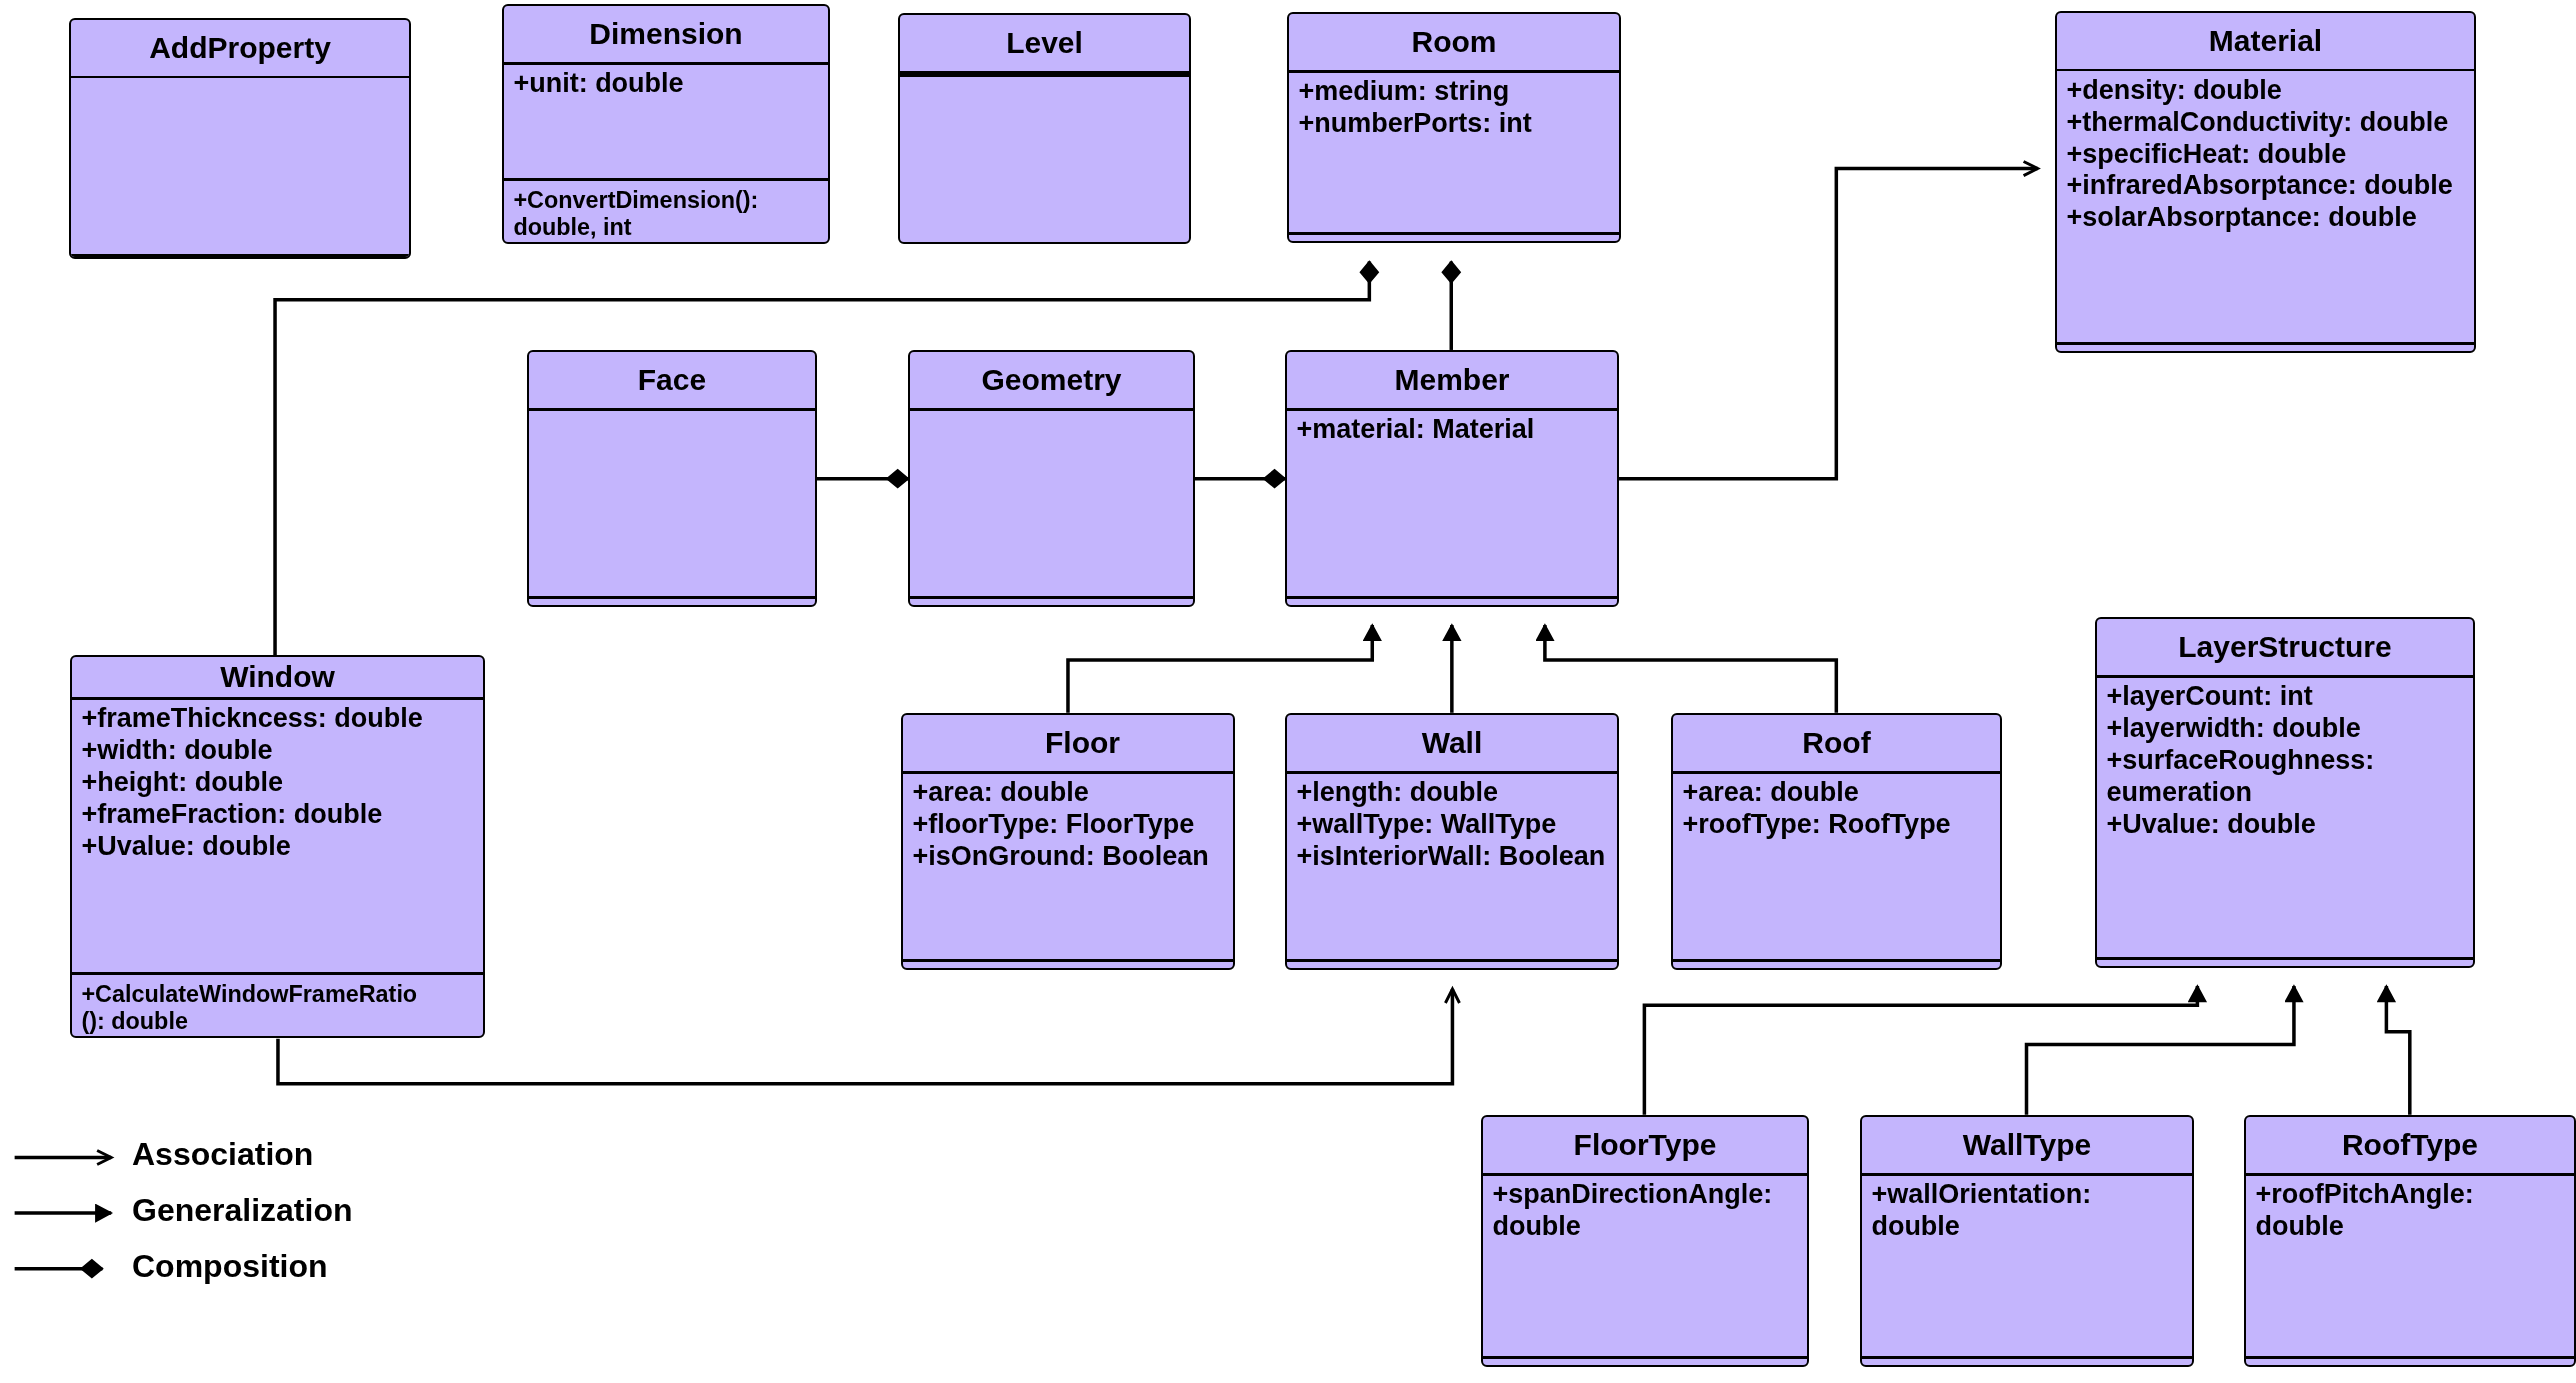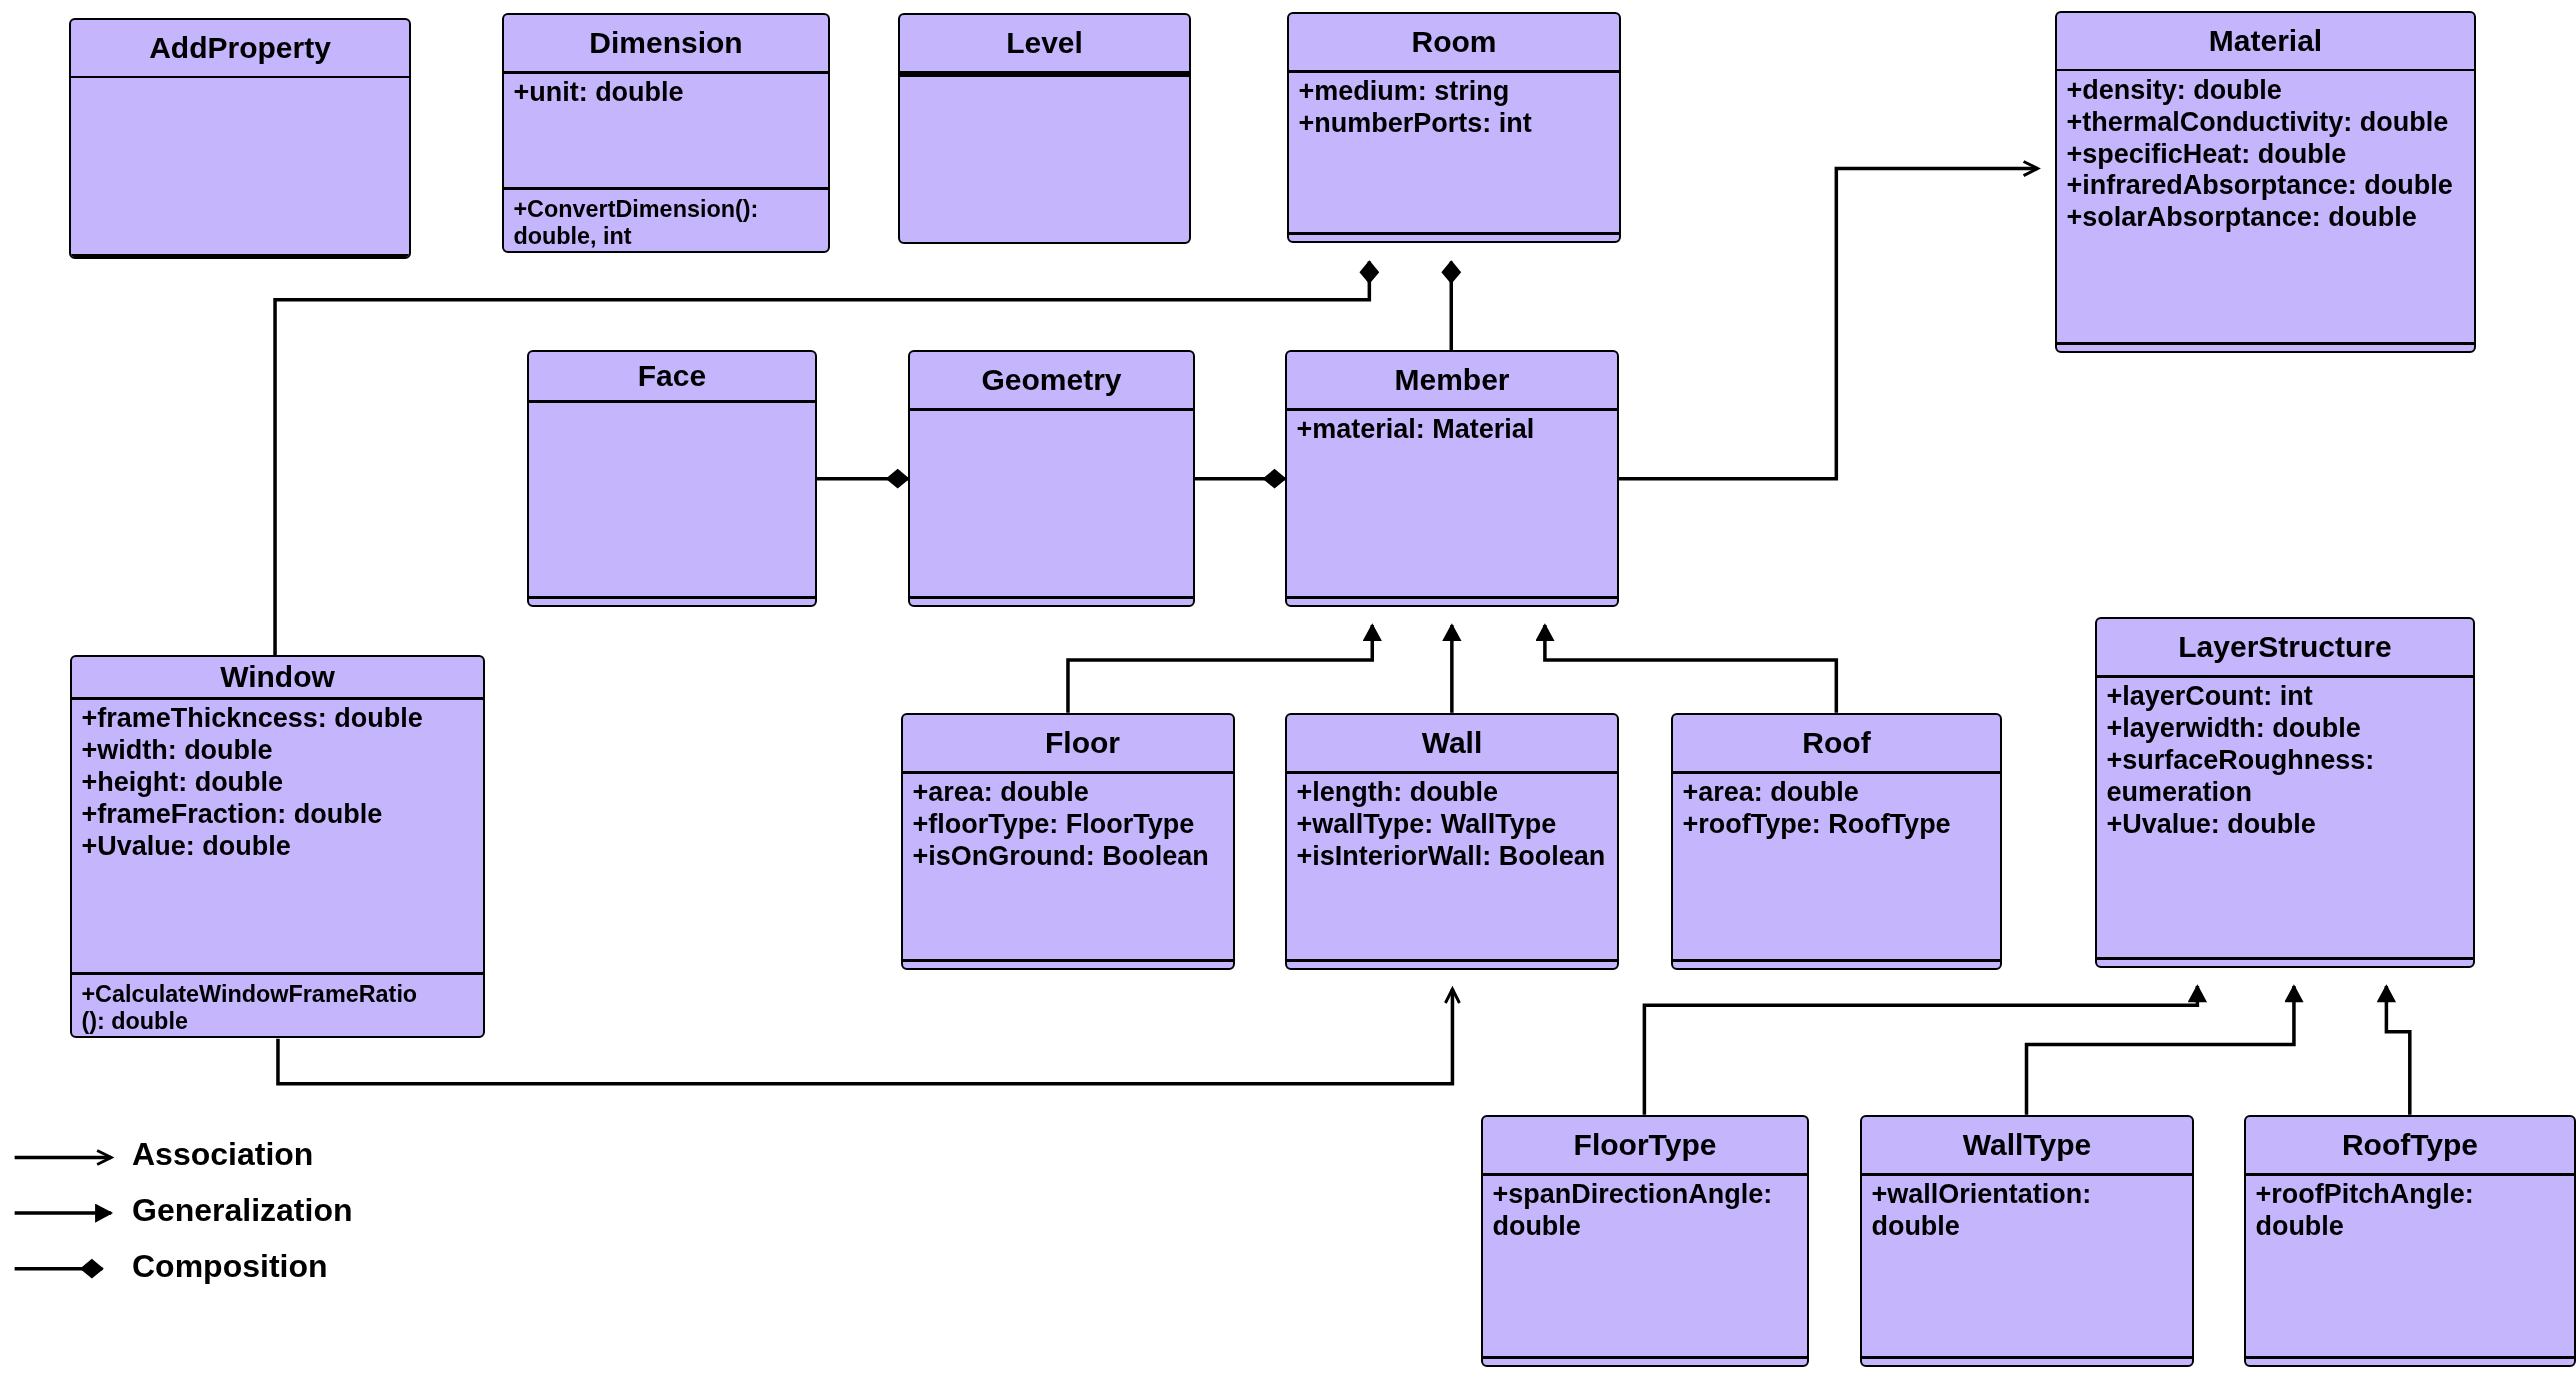"Dimension" div.uml-class { top: 13px -> 4px }
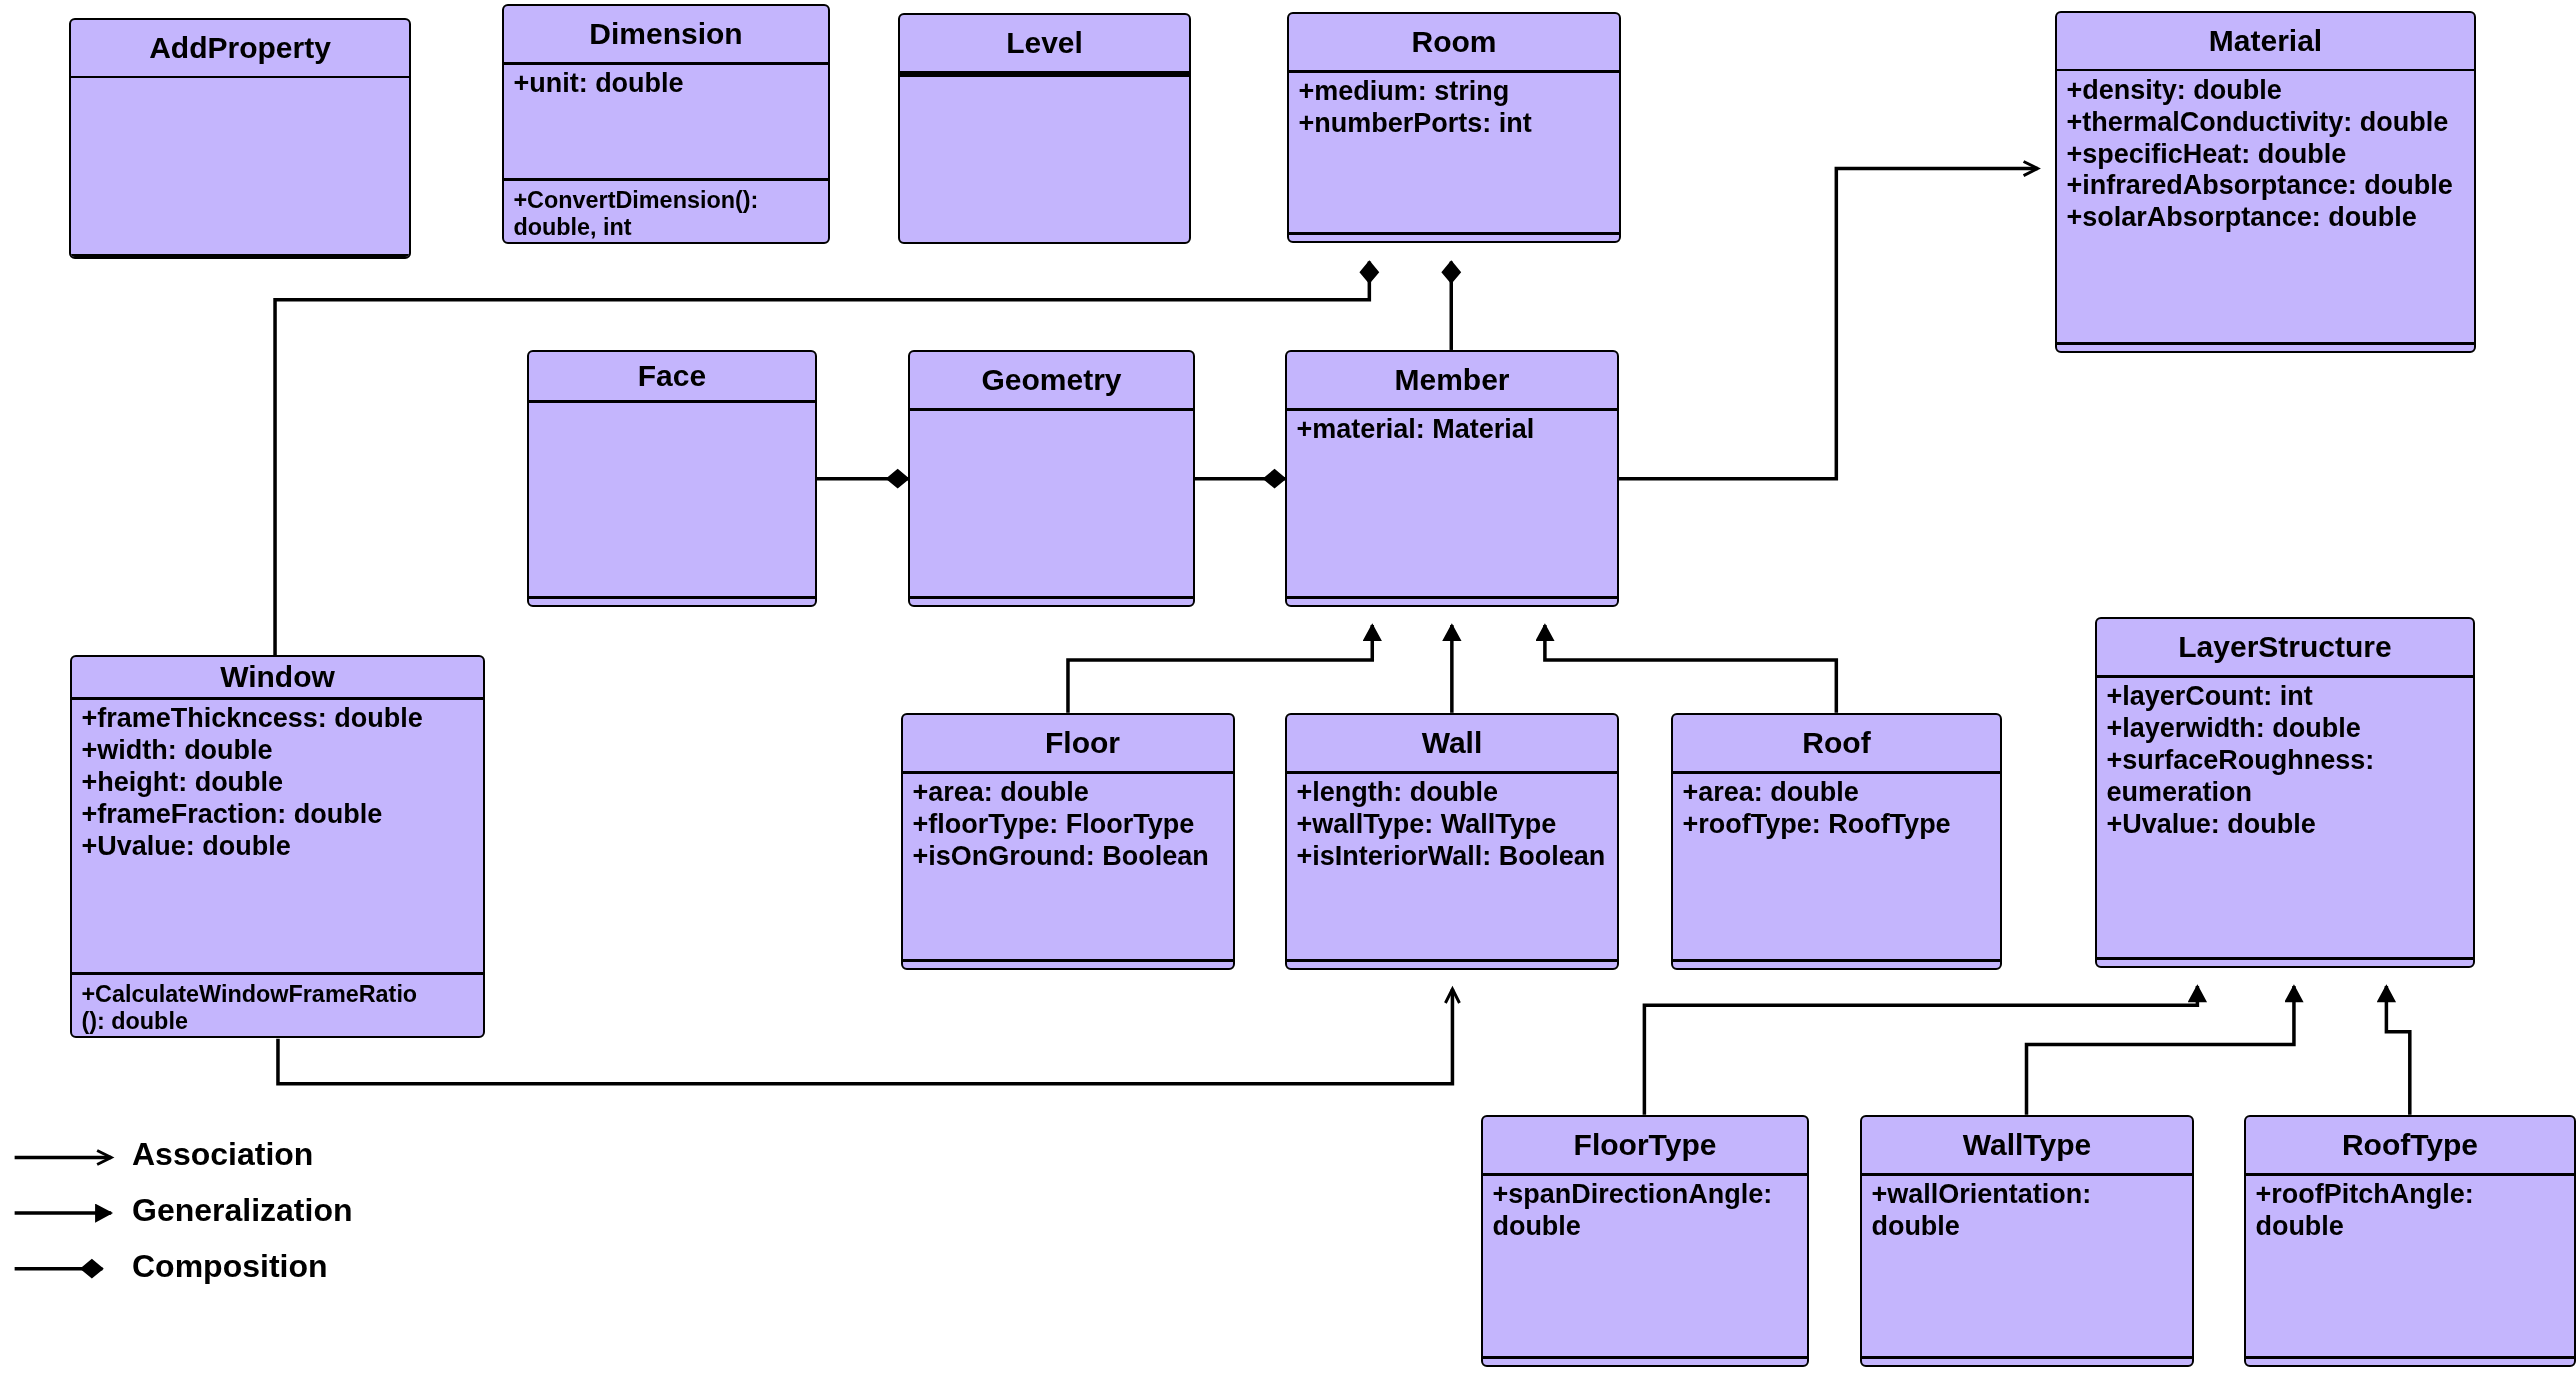"Face" div.uml-name { height: 48px -> 56px }
